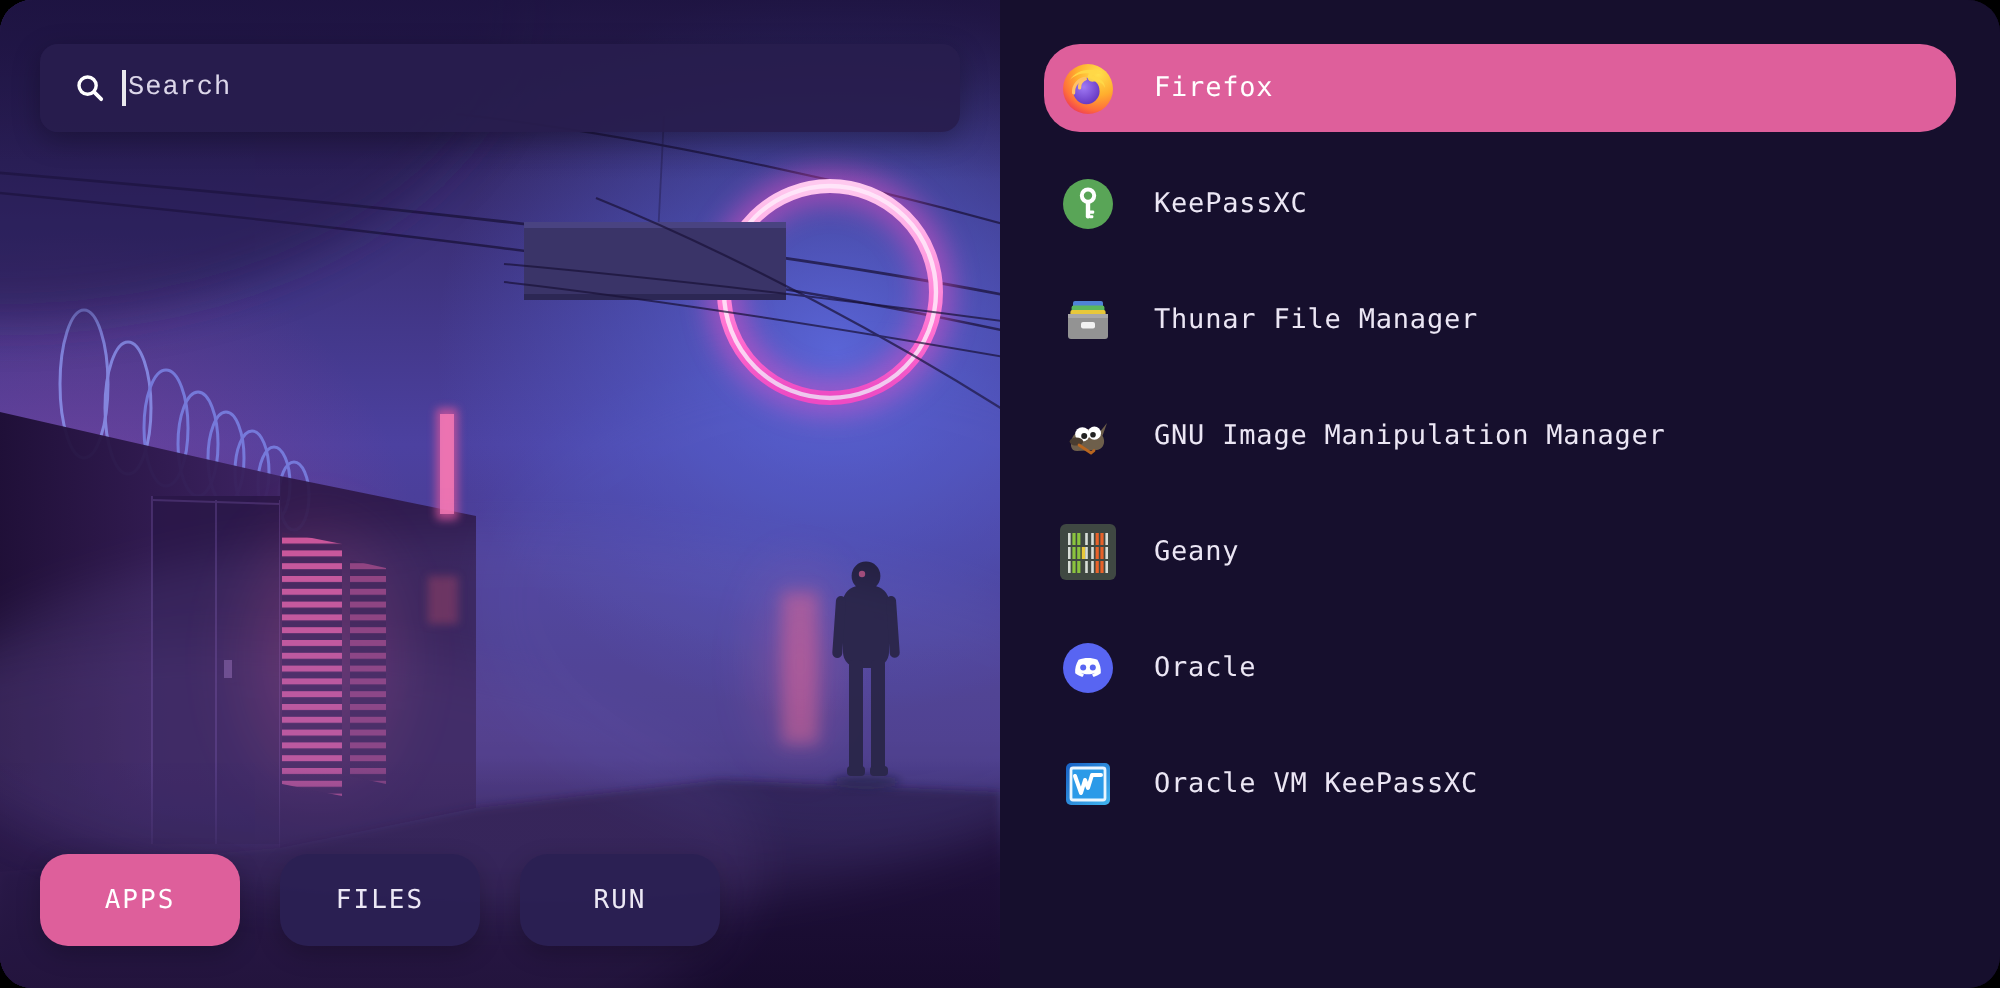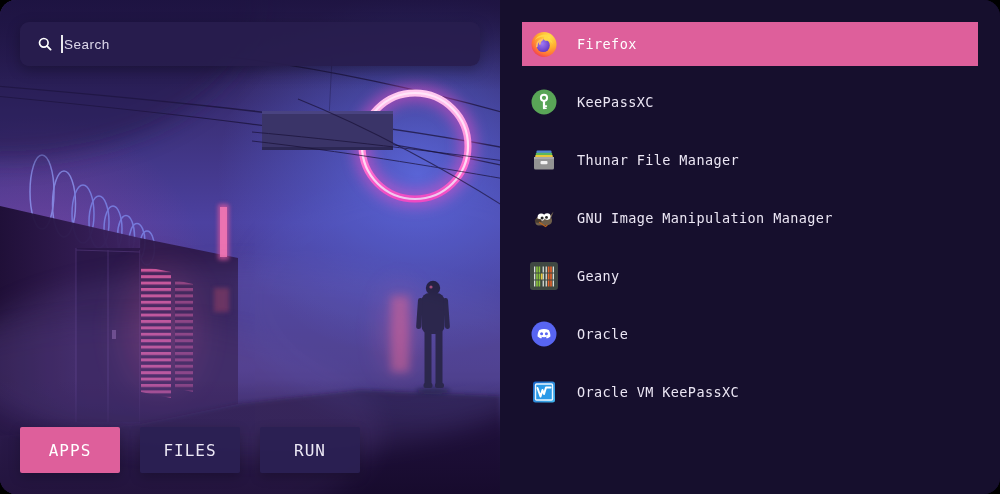"Search" .search-input input { font-family: Liberation Sans, sans-serif -> Liberation Mono, monospace }
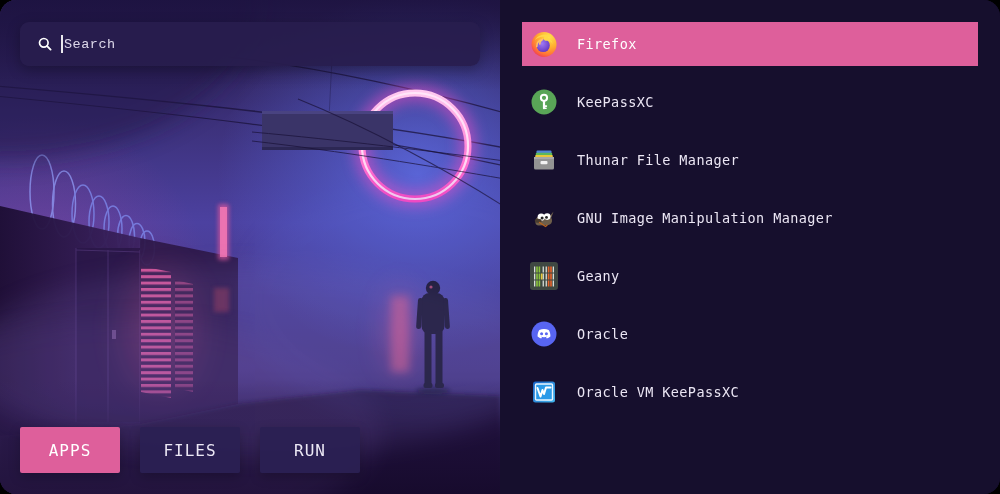"Firefox" .app-row { border-radius: 0 -> 18px }
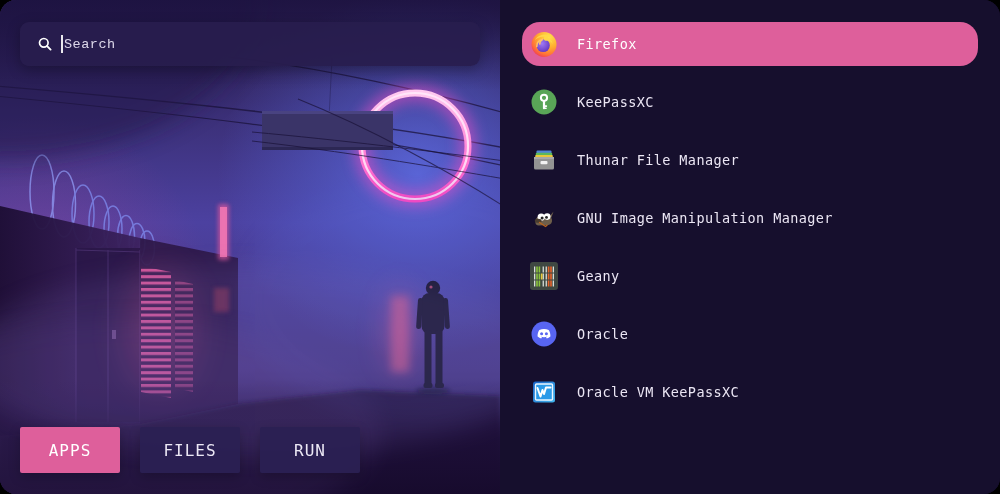"APPS" .mode-btn { border-radius: 2px -> 14px; font-size: 16px -> 13px }
